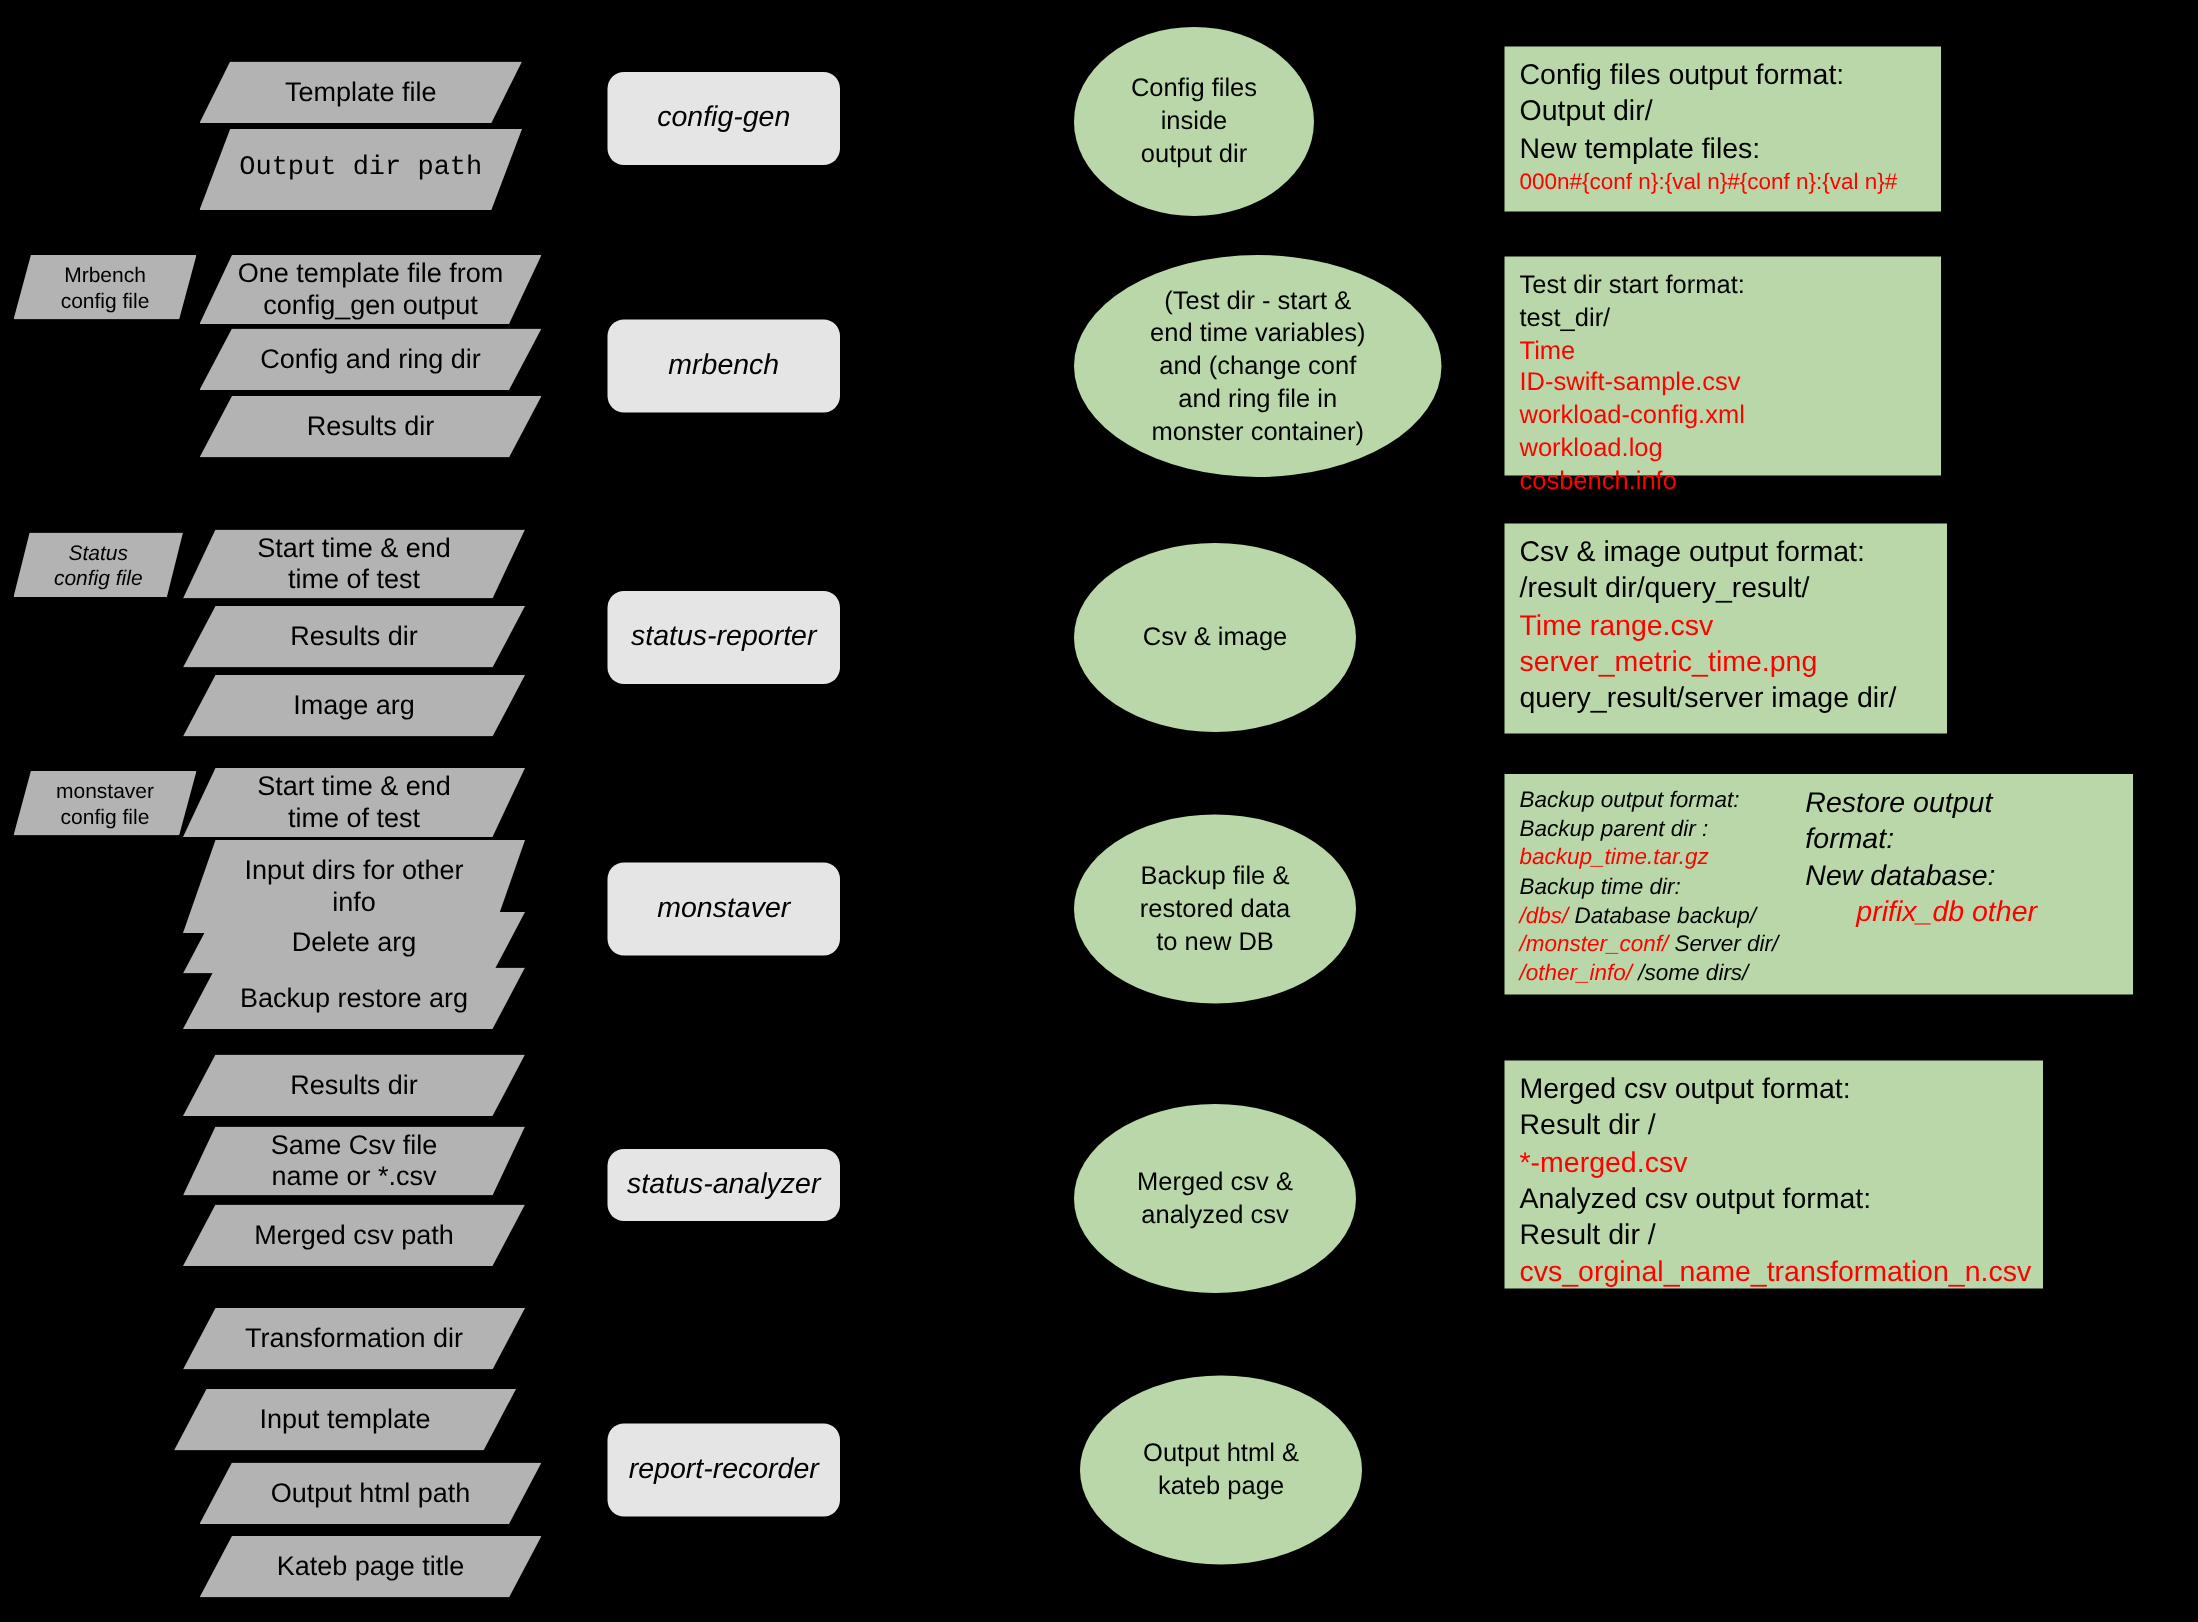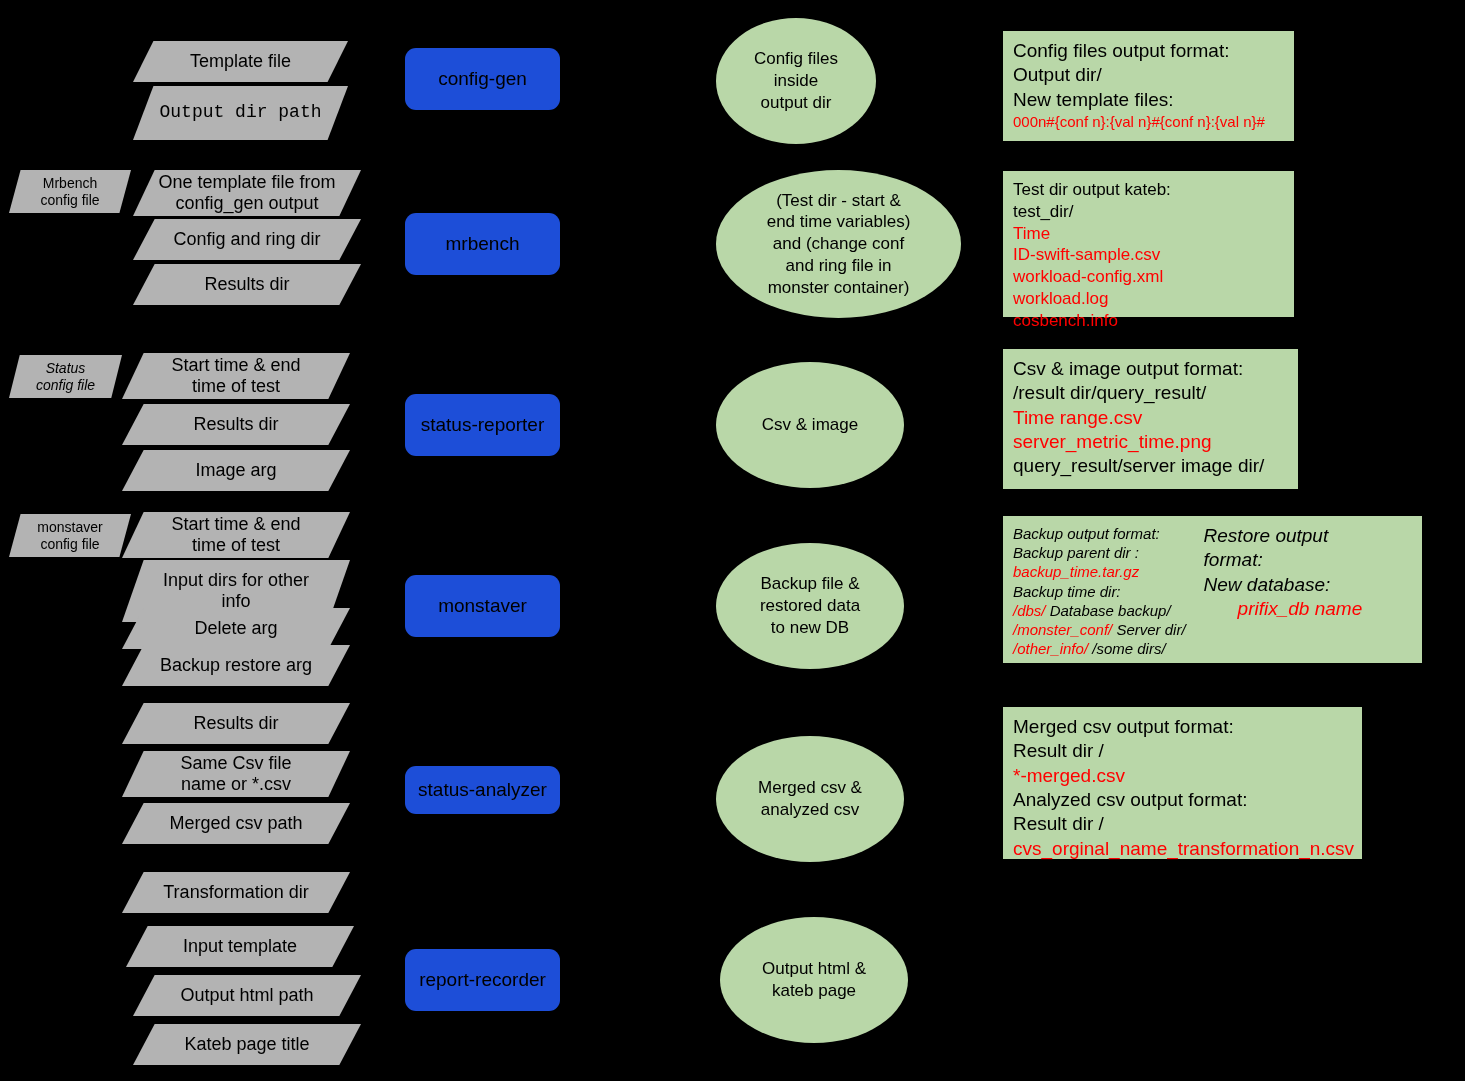"config-gen" .proc { background: #1d4ed8 -> #e5e5e5; font-style: none -> italic }
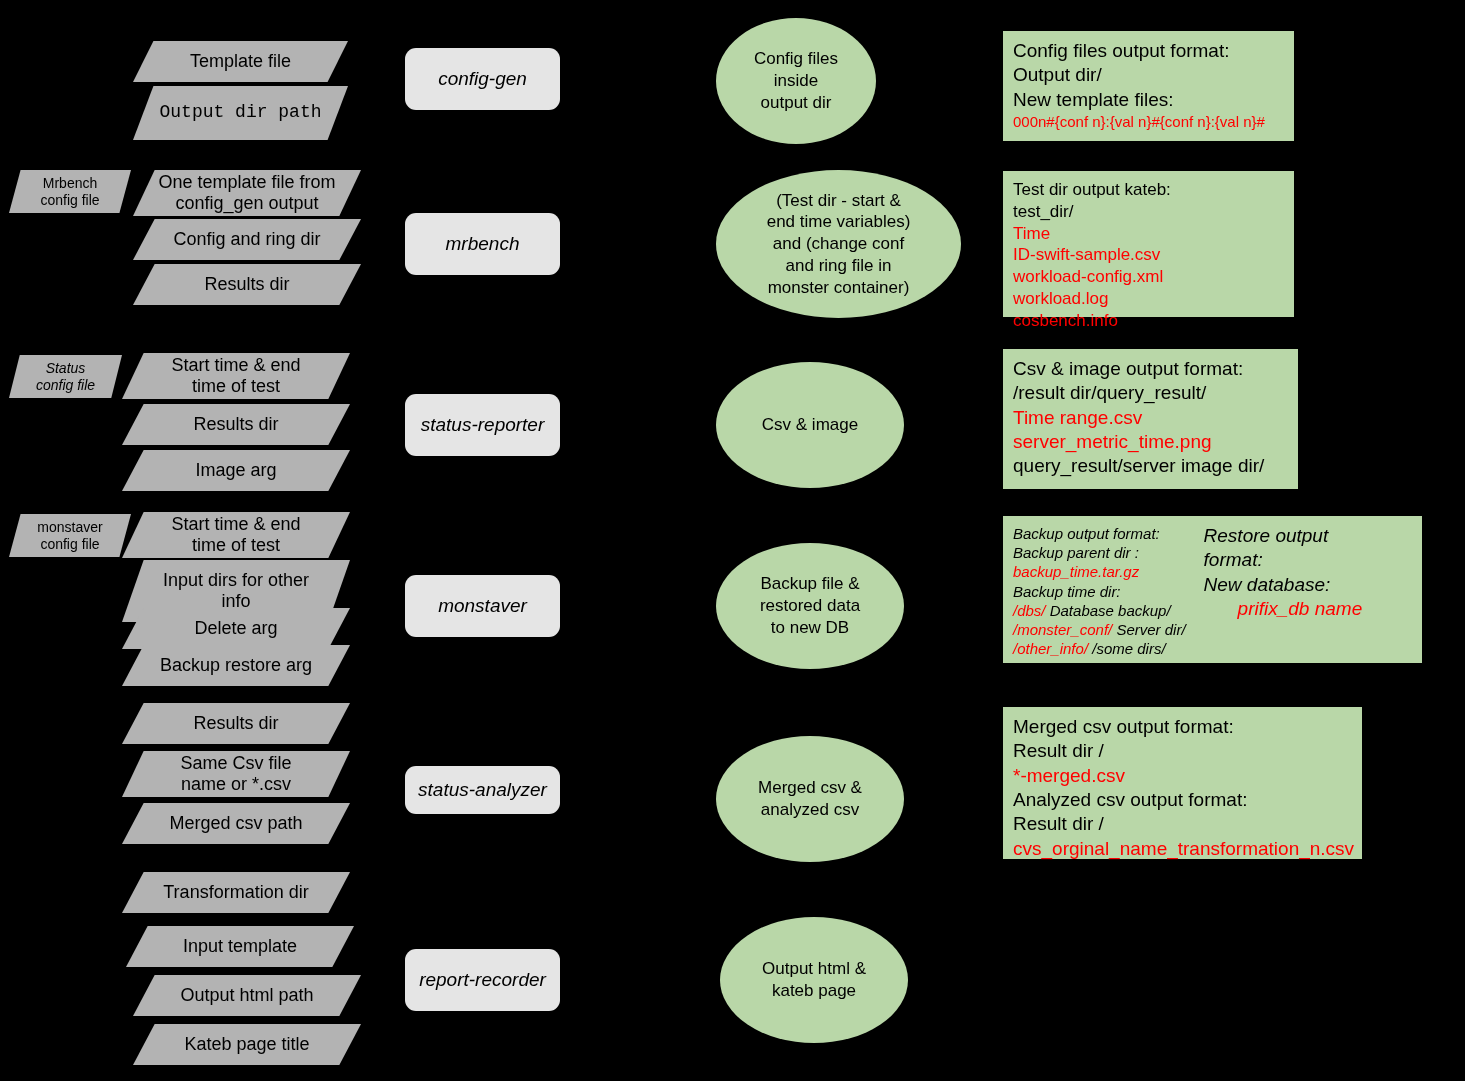"Test dir output kateb:" div.ln { text: output kateb -> start format }
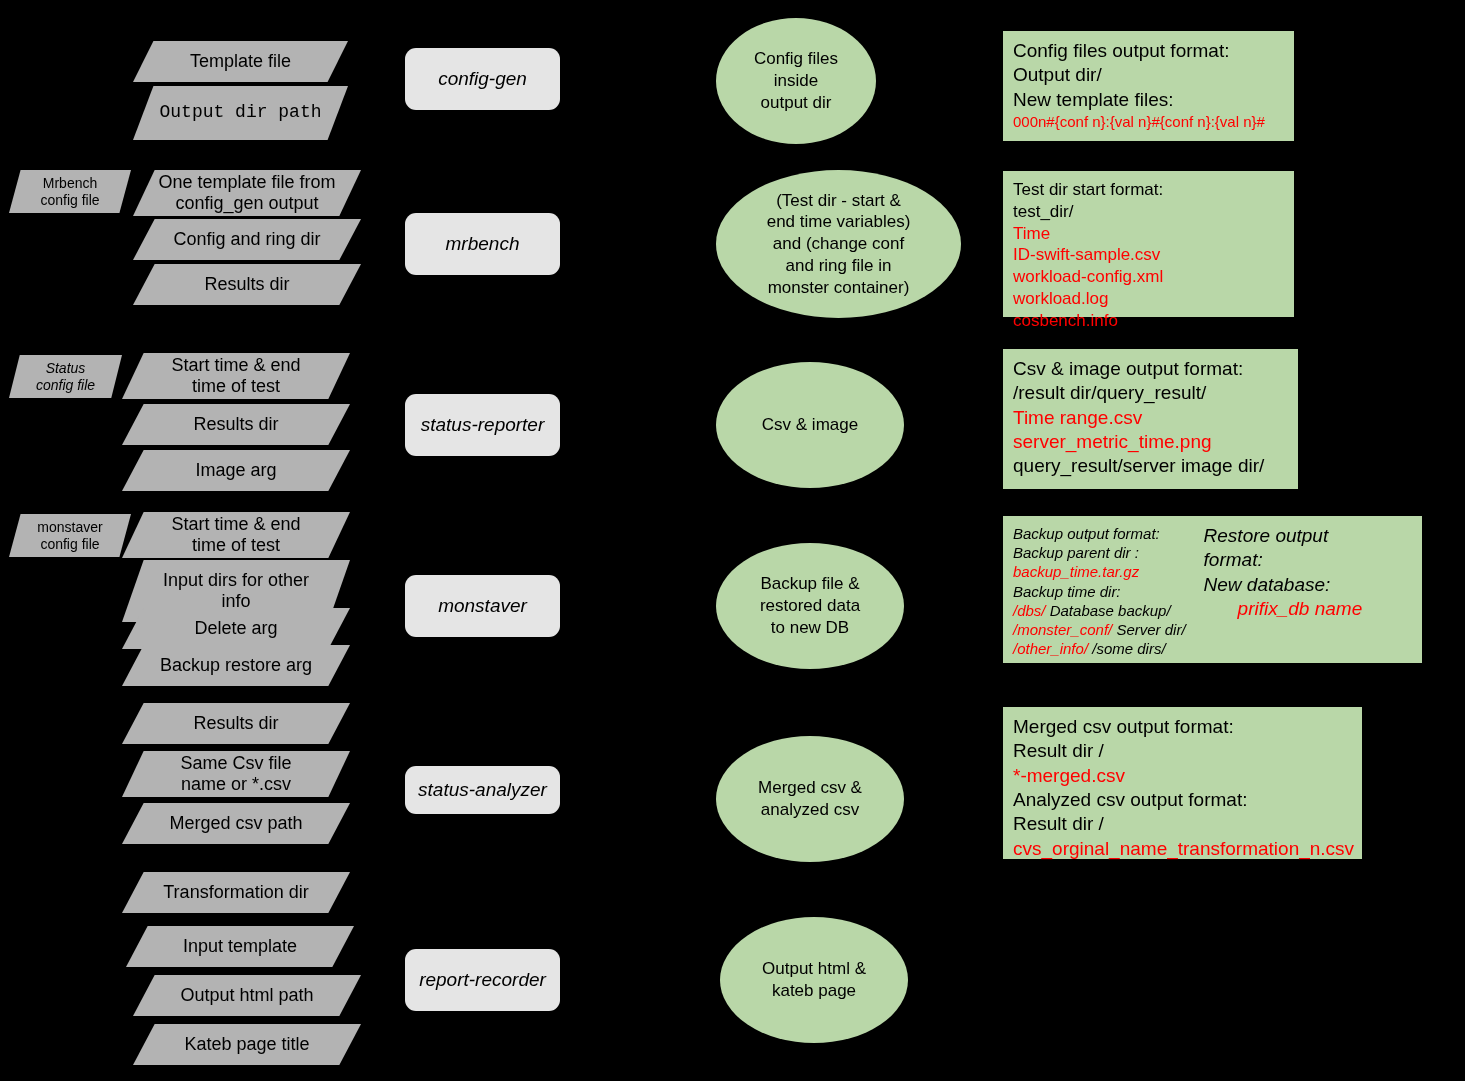"prifix_db name" div.ln { text: name -> other }
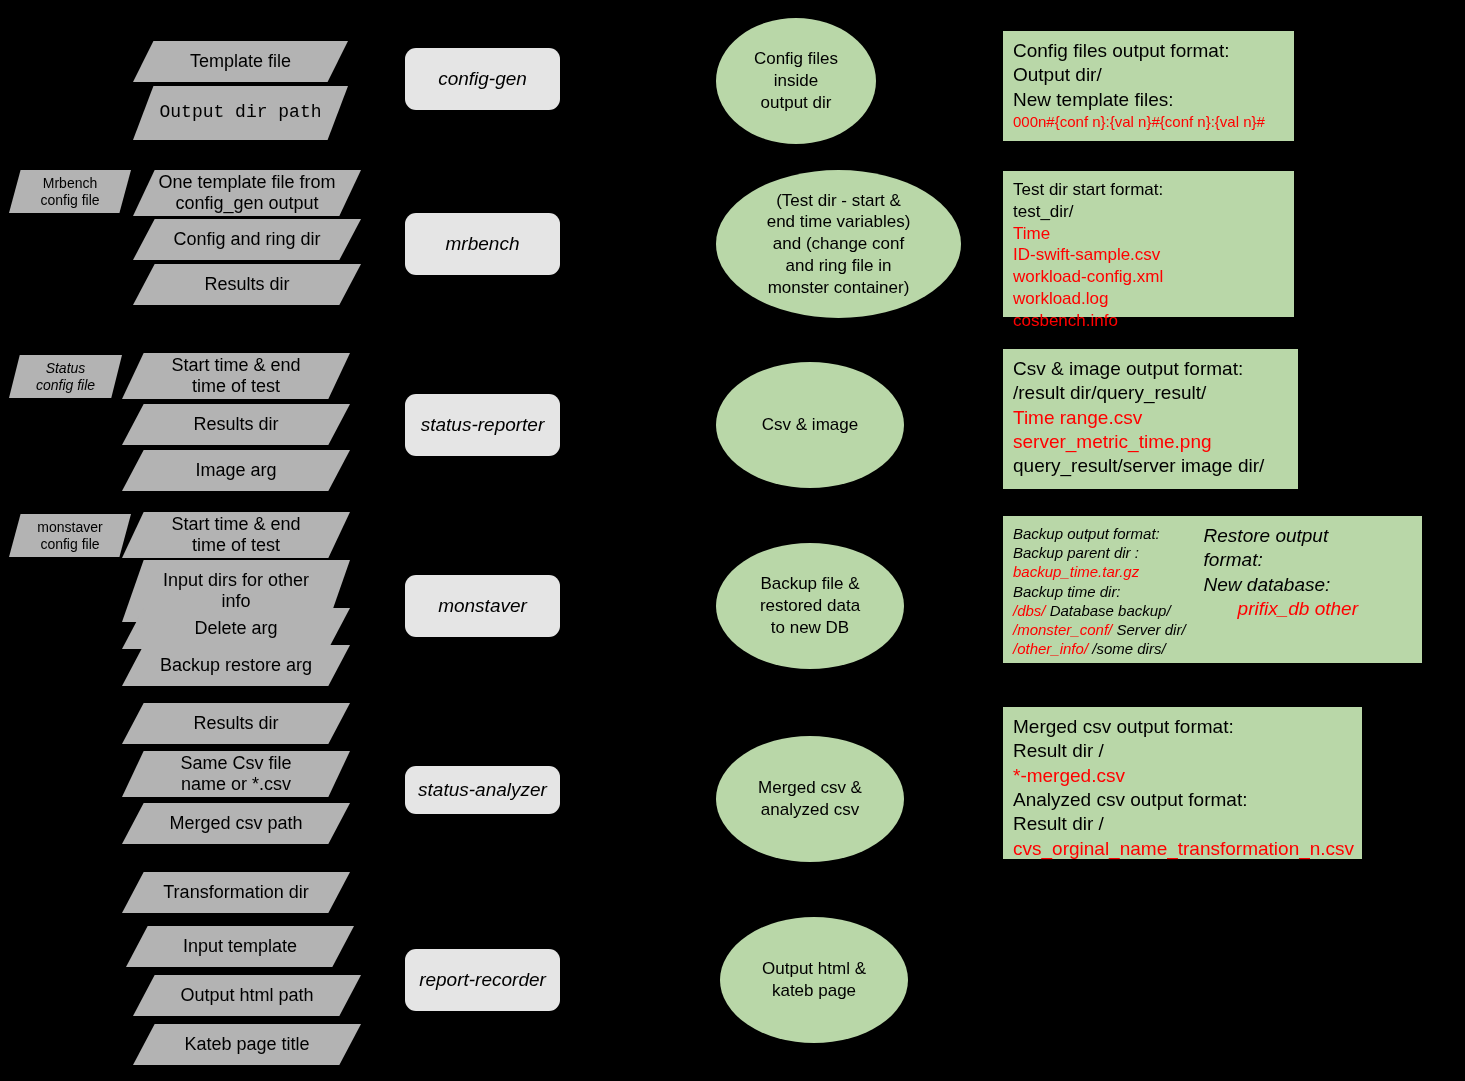"Input template" div.para { left: 126px -> 116px }
